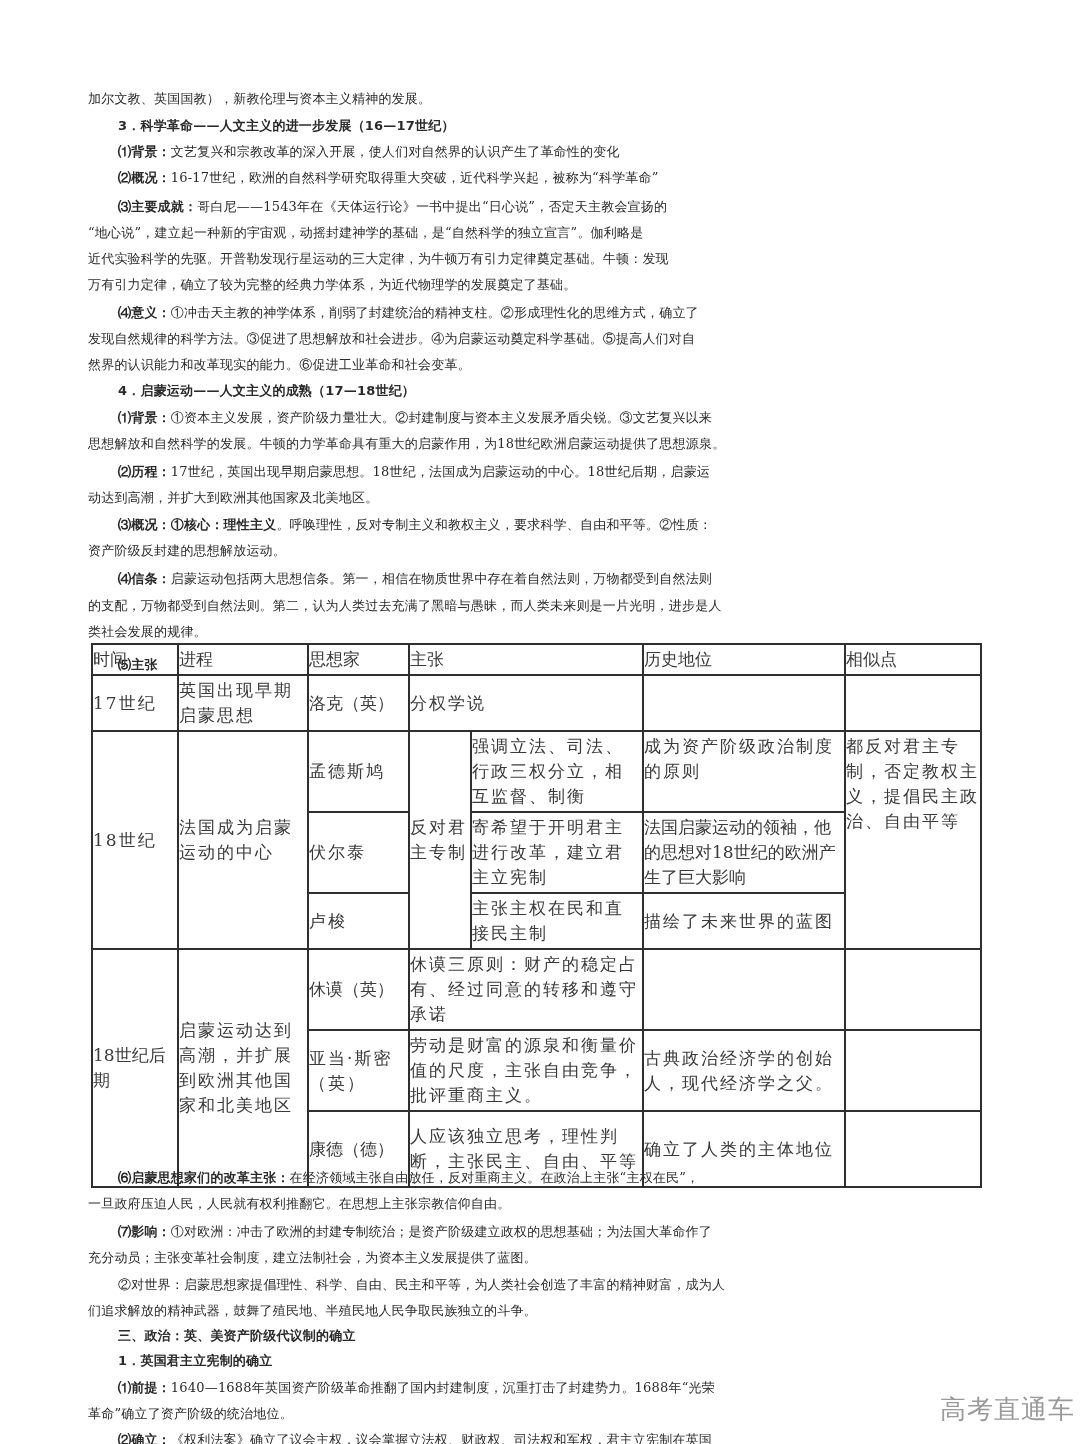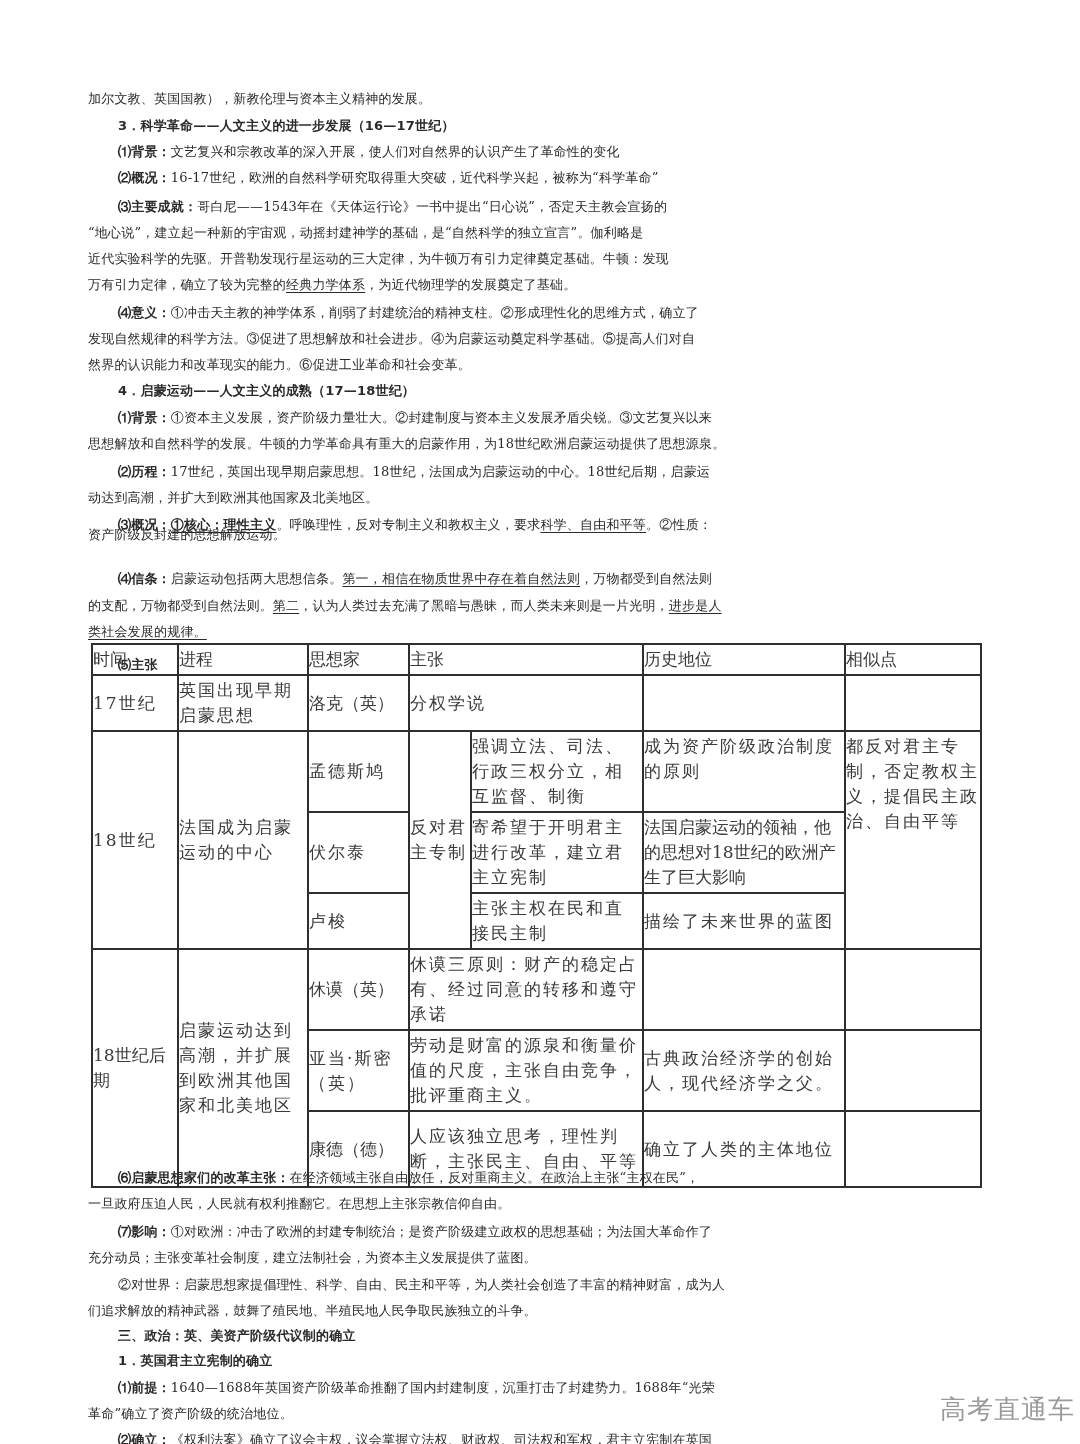"经典力学体系" .u { text-decoration: underline -> none }
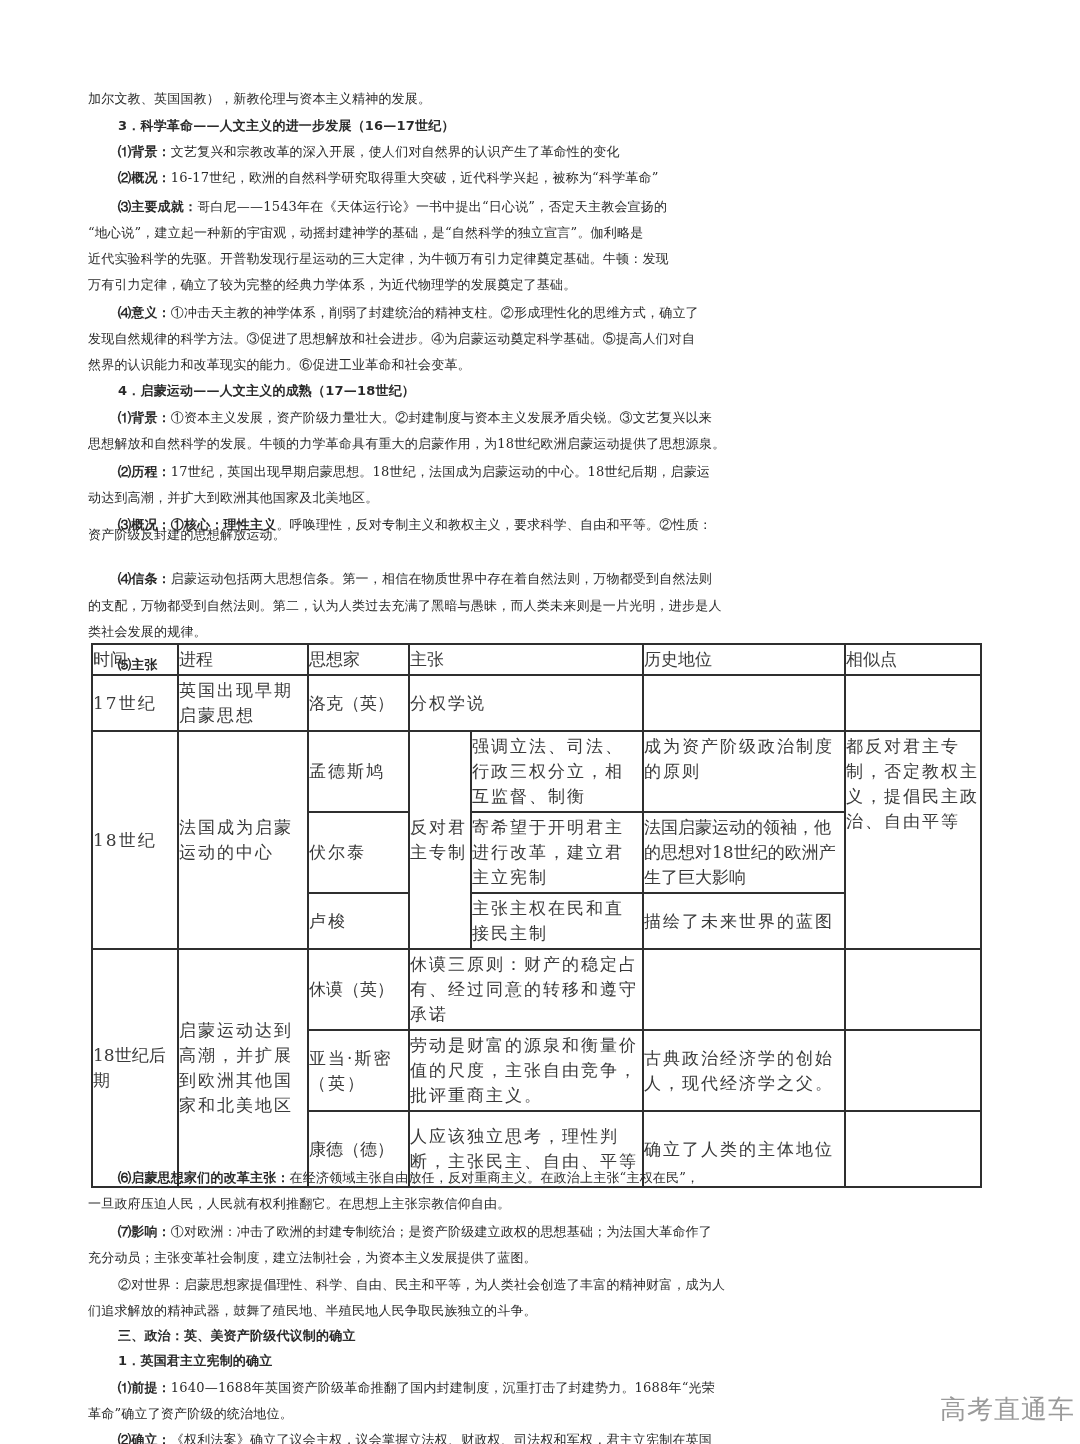"资产阶级反封建的思想解放运动。" div.ln { top: 522px -> 538px }
